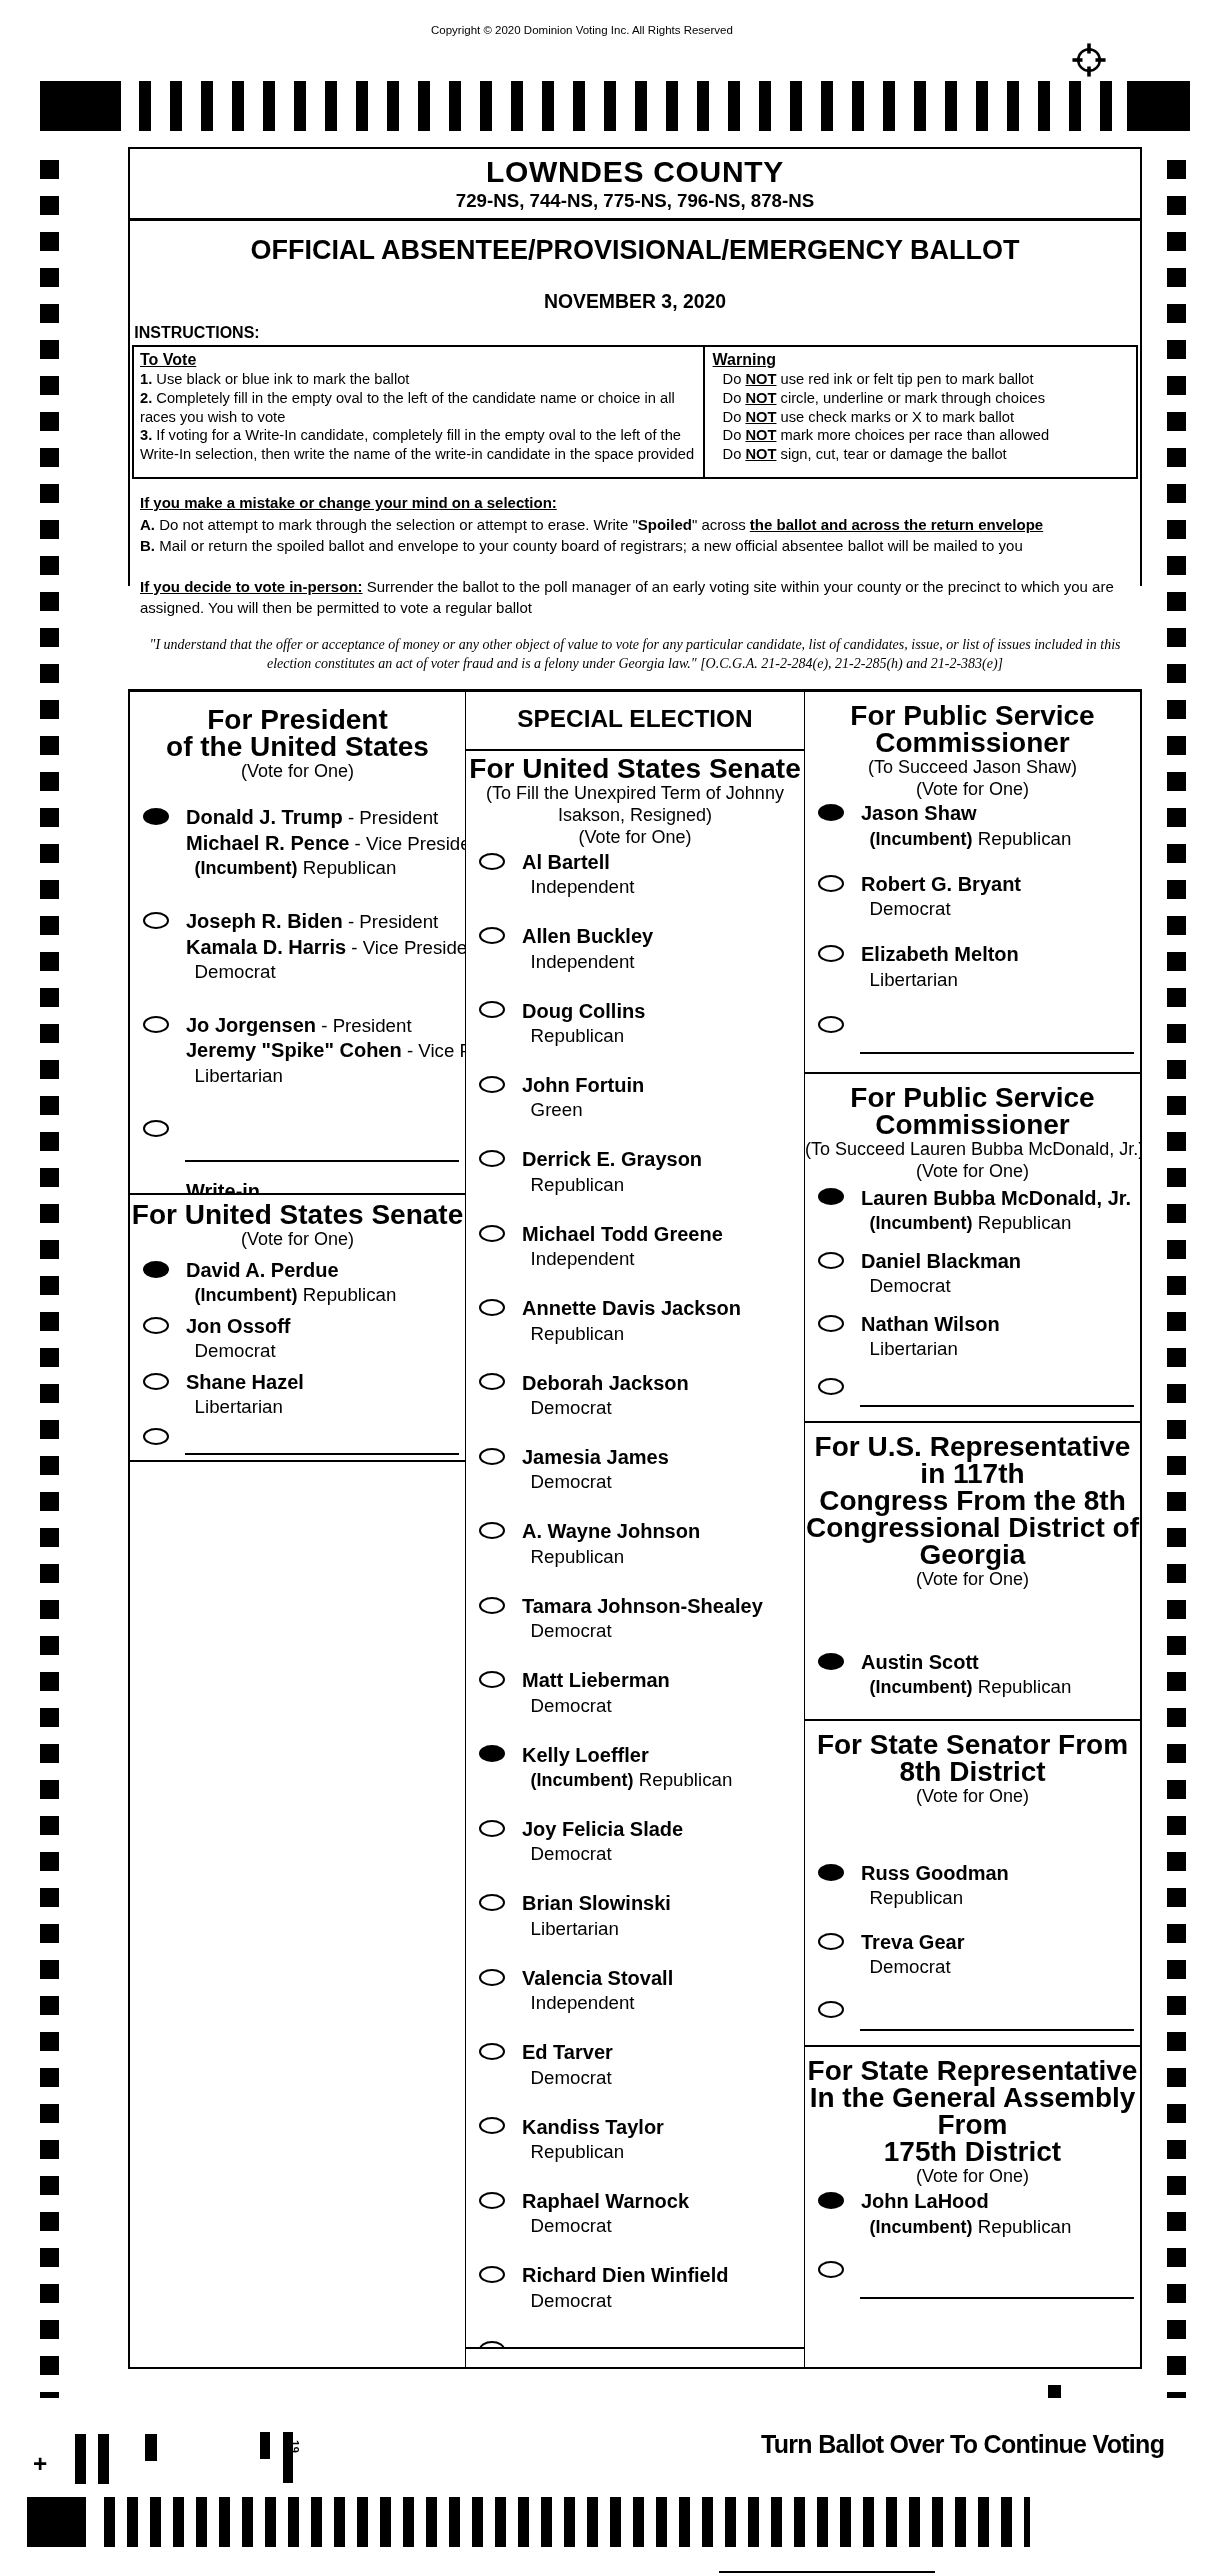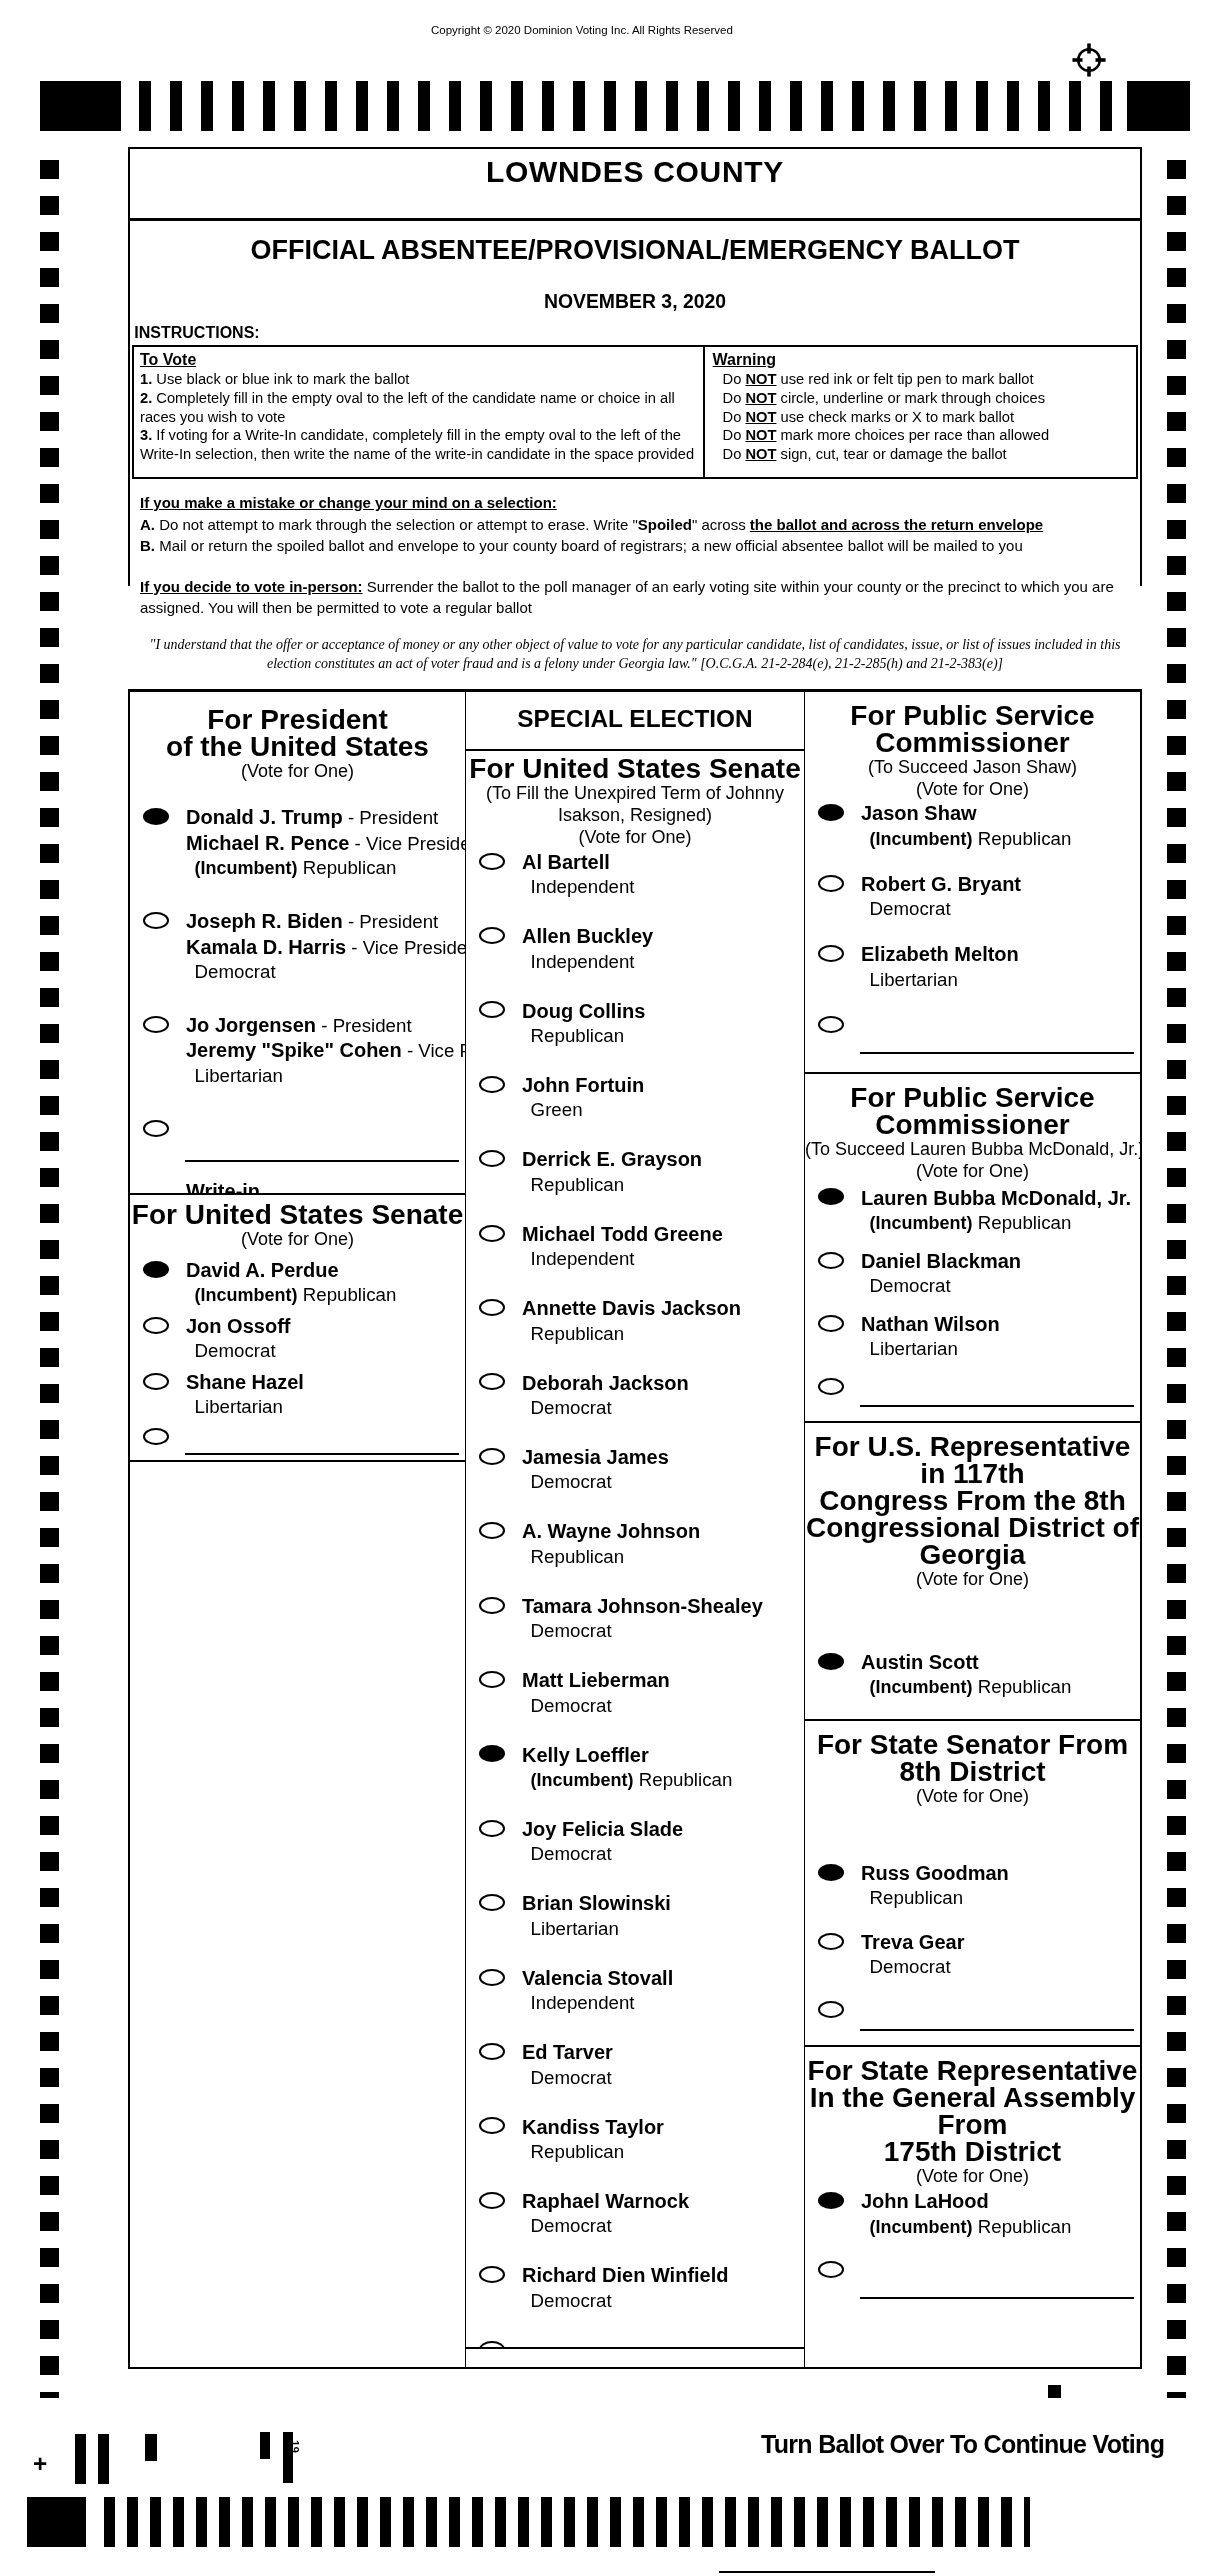"729-NS, 744-NS, 775-NS, 796-NS, 878-NS" div.precincts { html: none -> <div>729-NS, 744-NS, 775-NS, 796-NS, 878-NS</div> }
